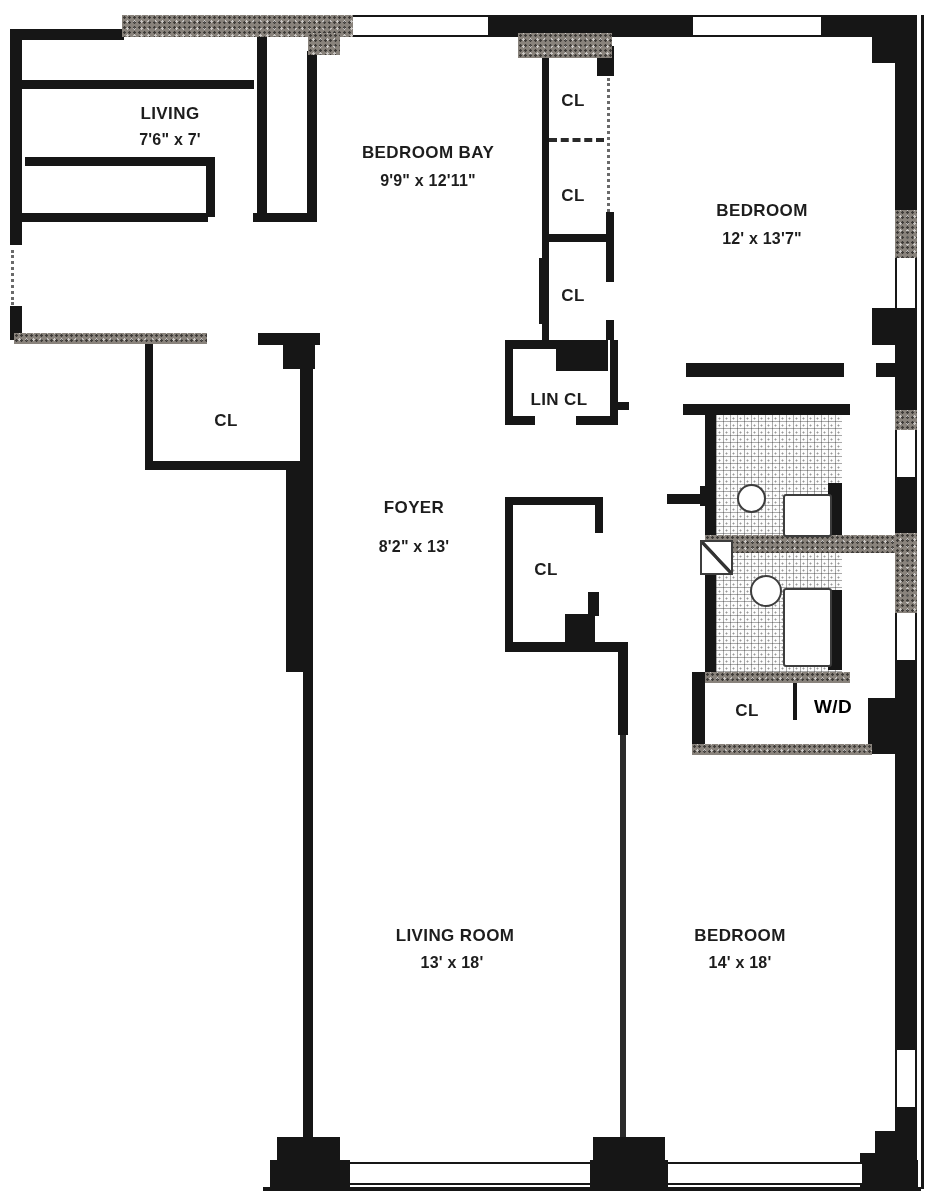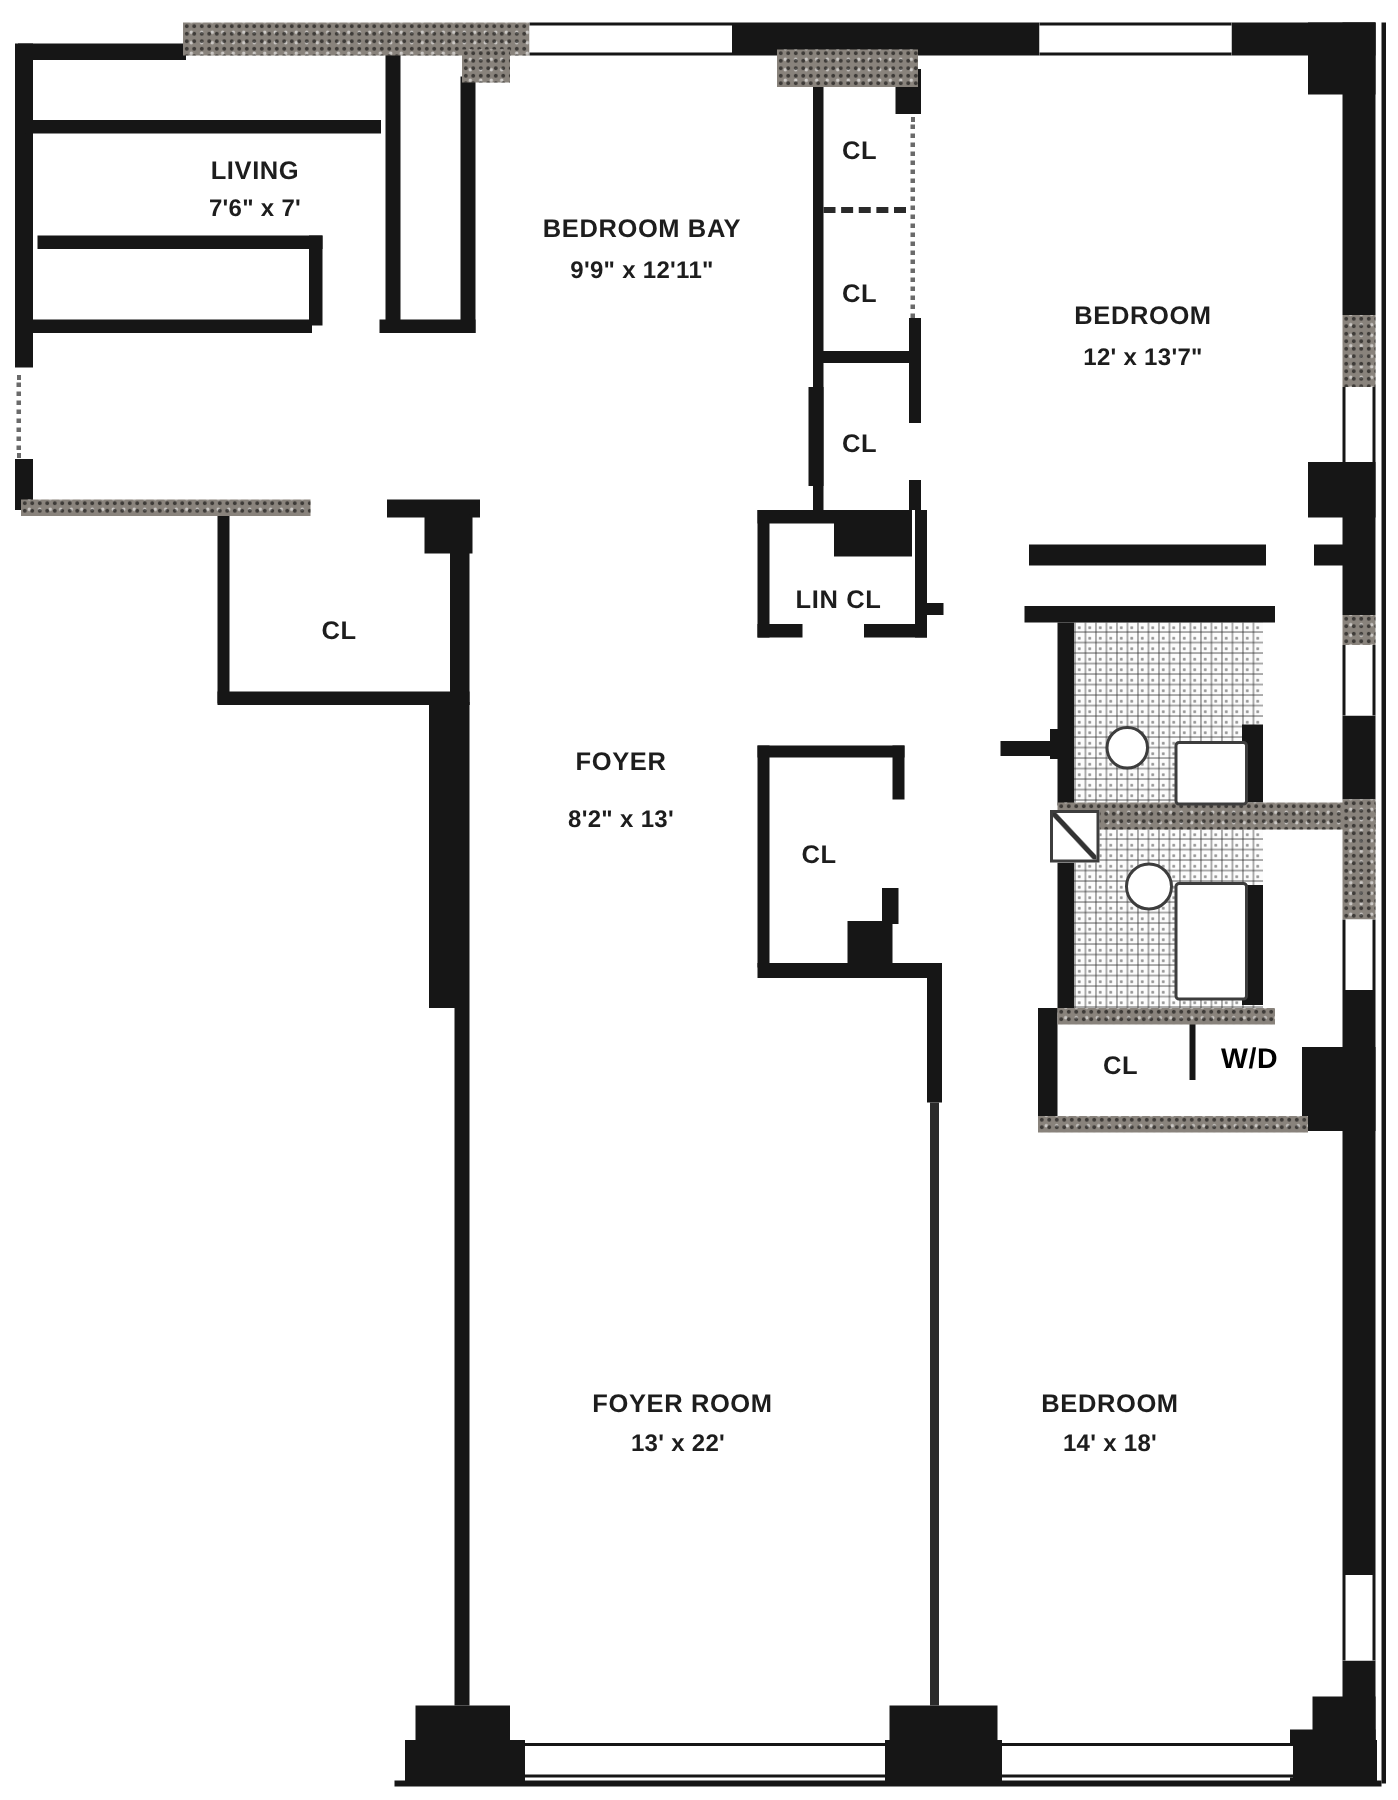"FOYER ROOM" div.el { text: FOYER -> LIVING }
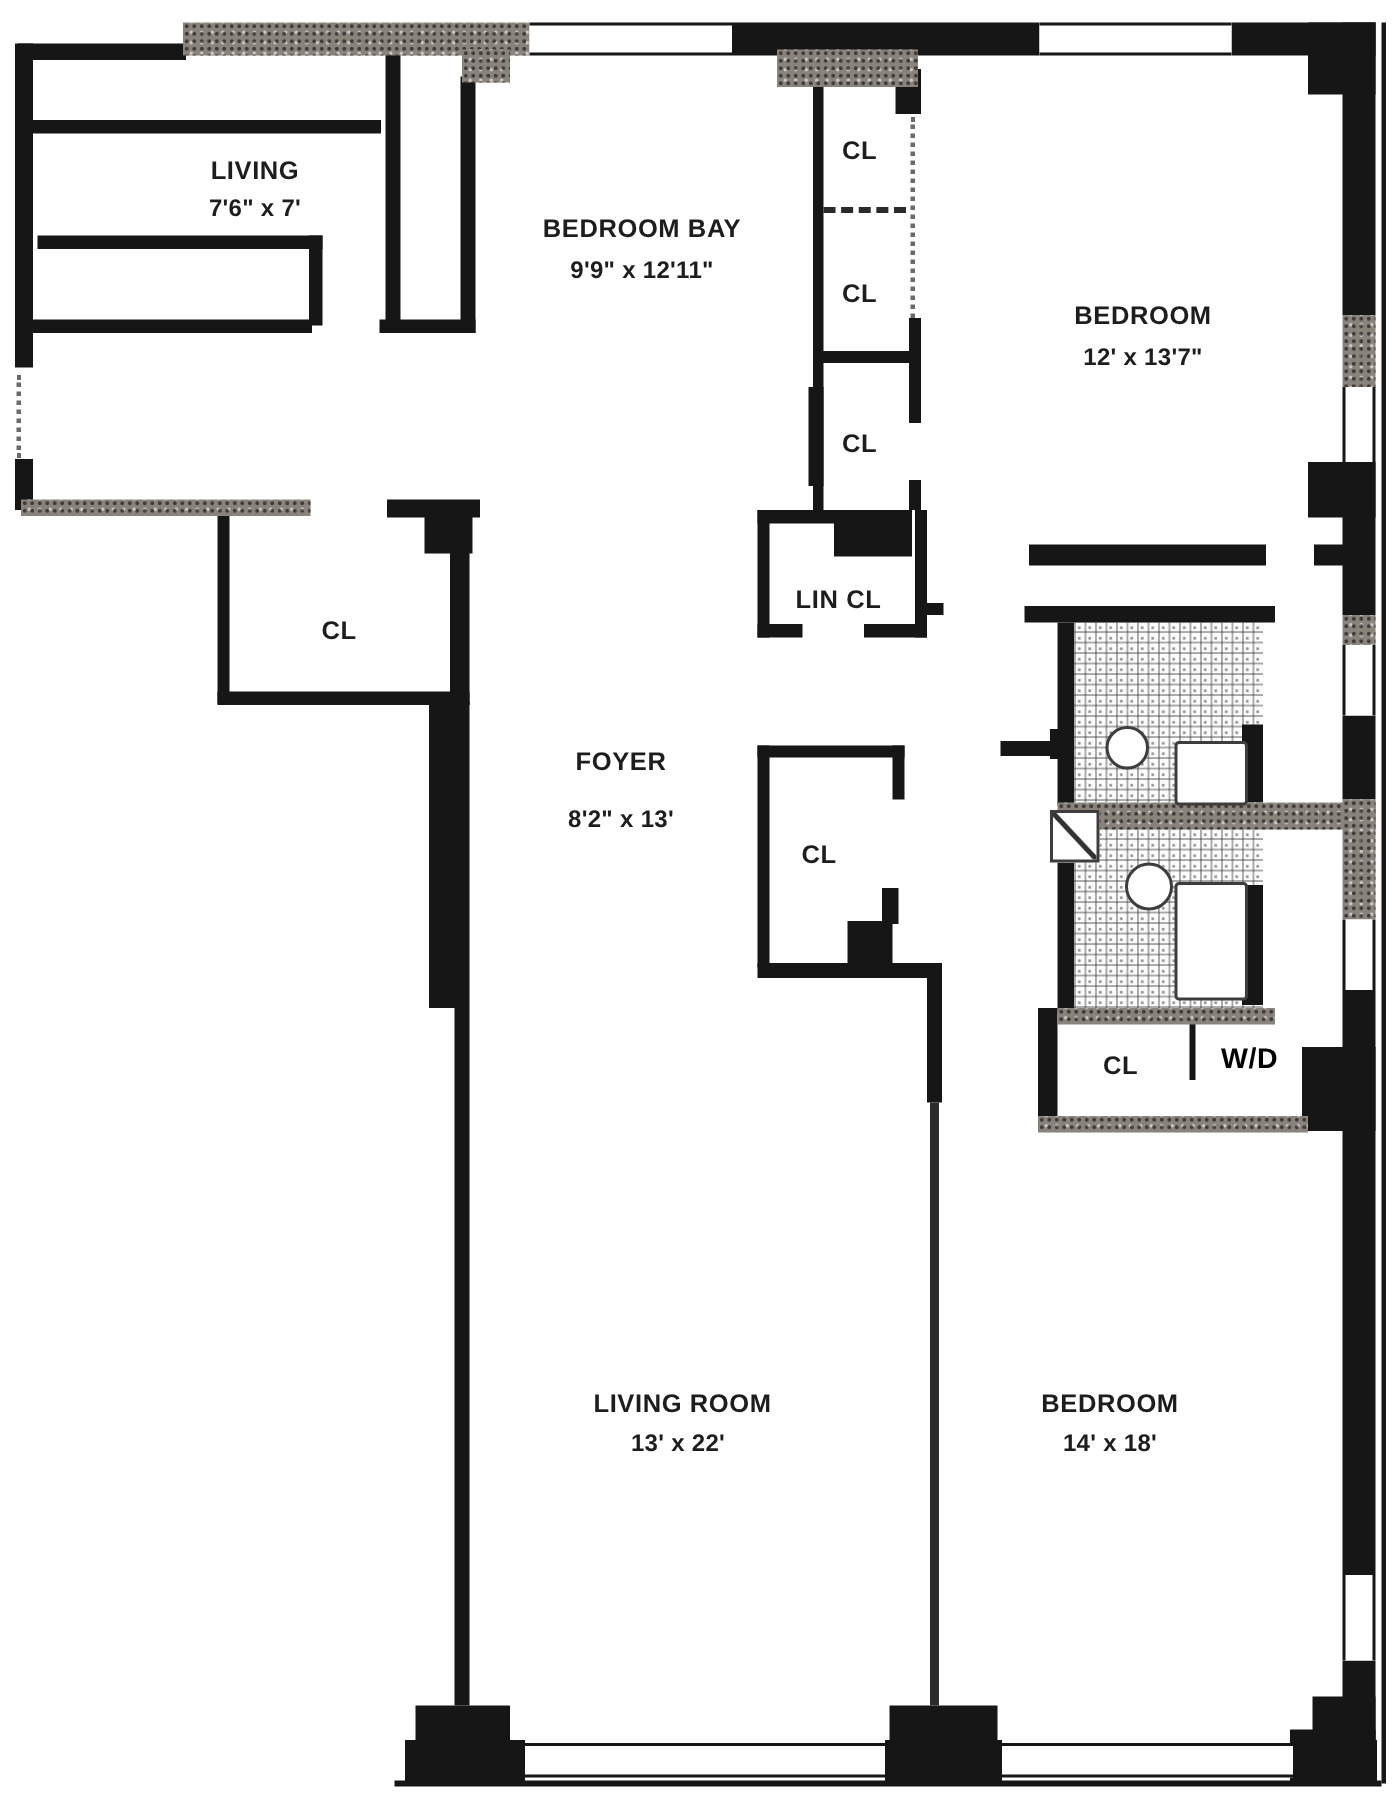"13' x 22'" div.el { text: 22' -> 18' }
